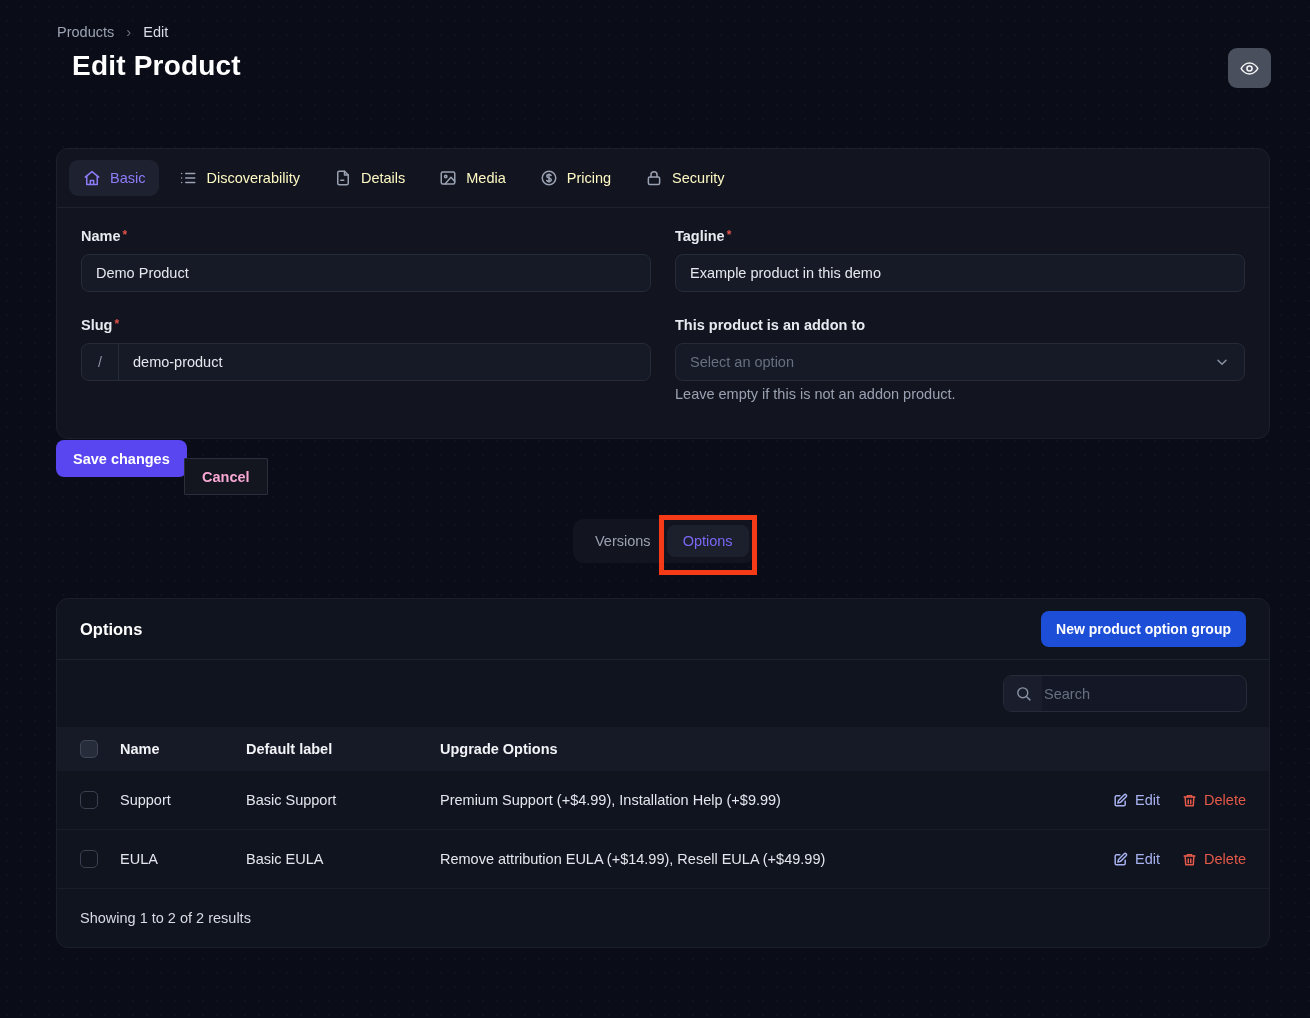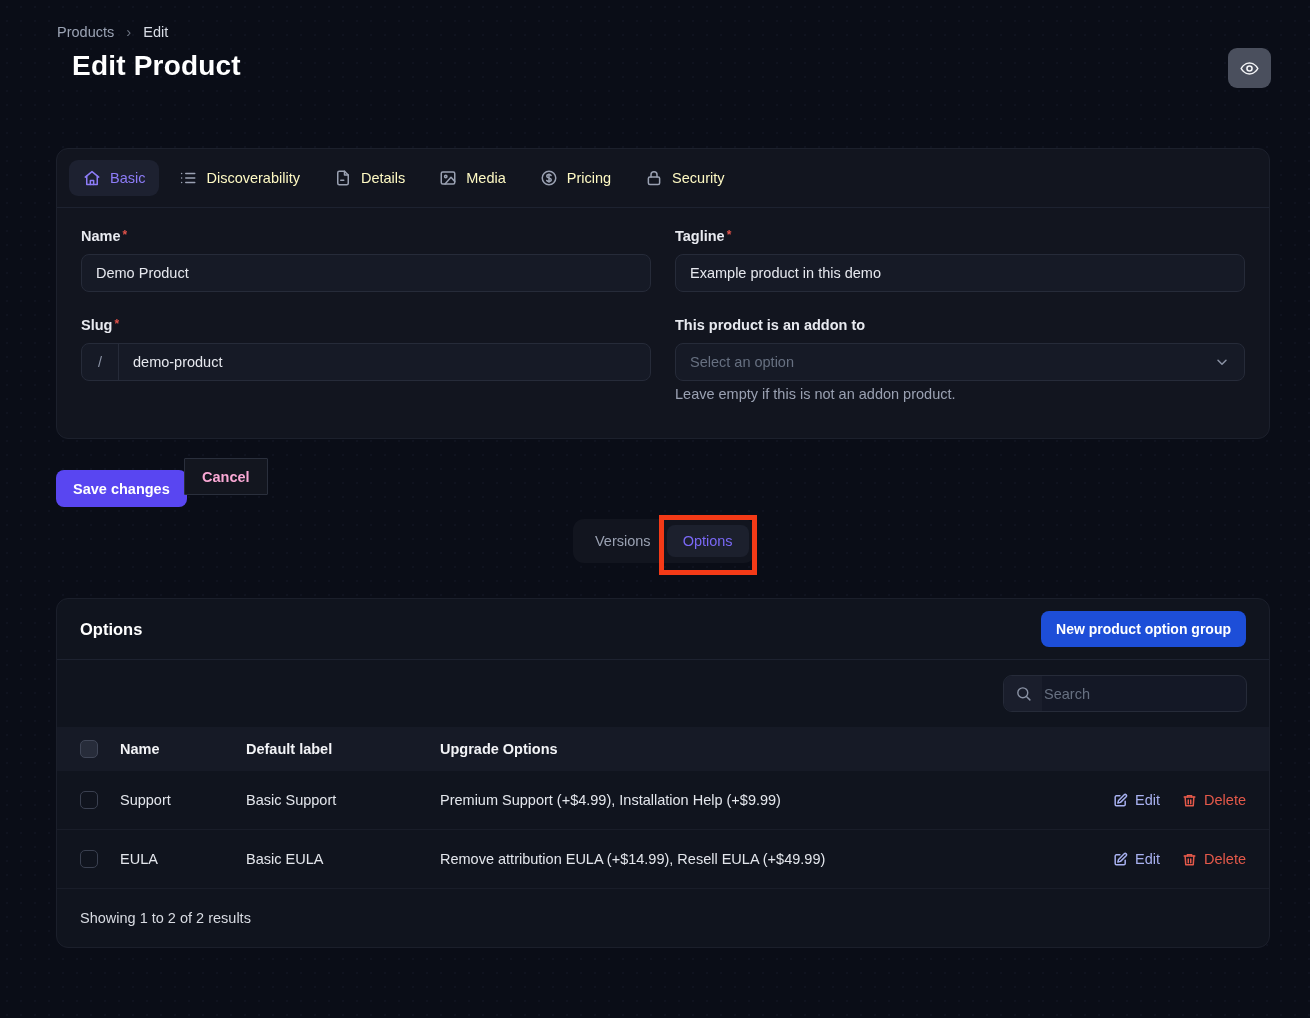"Save changes" .save-btn { top: 470px -> 440px }
